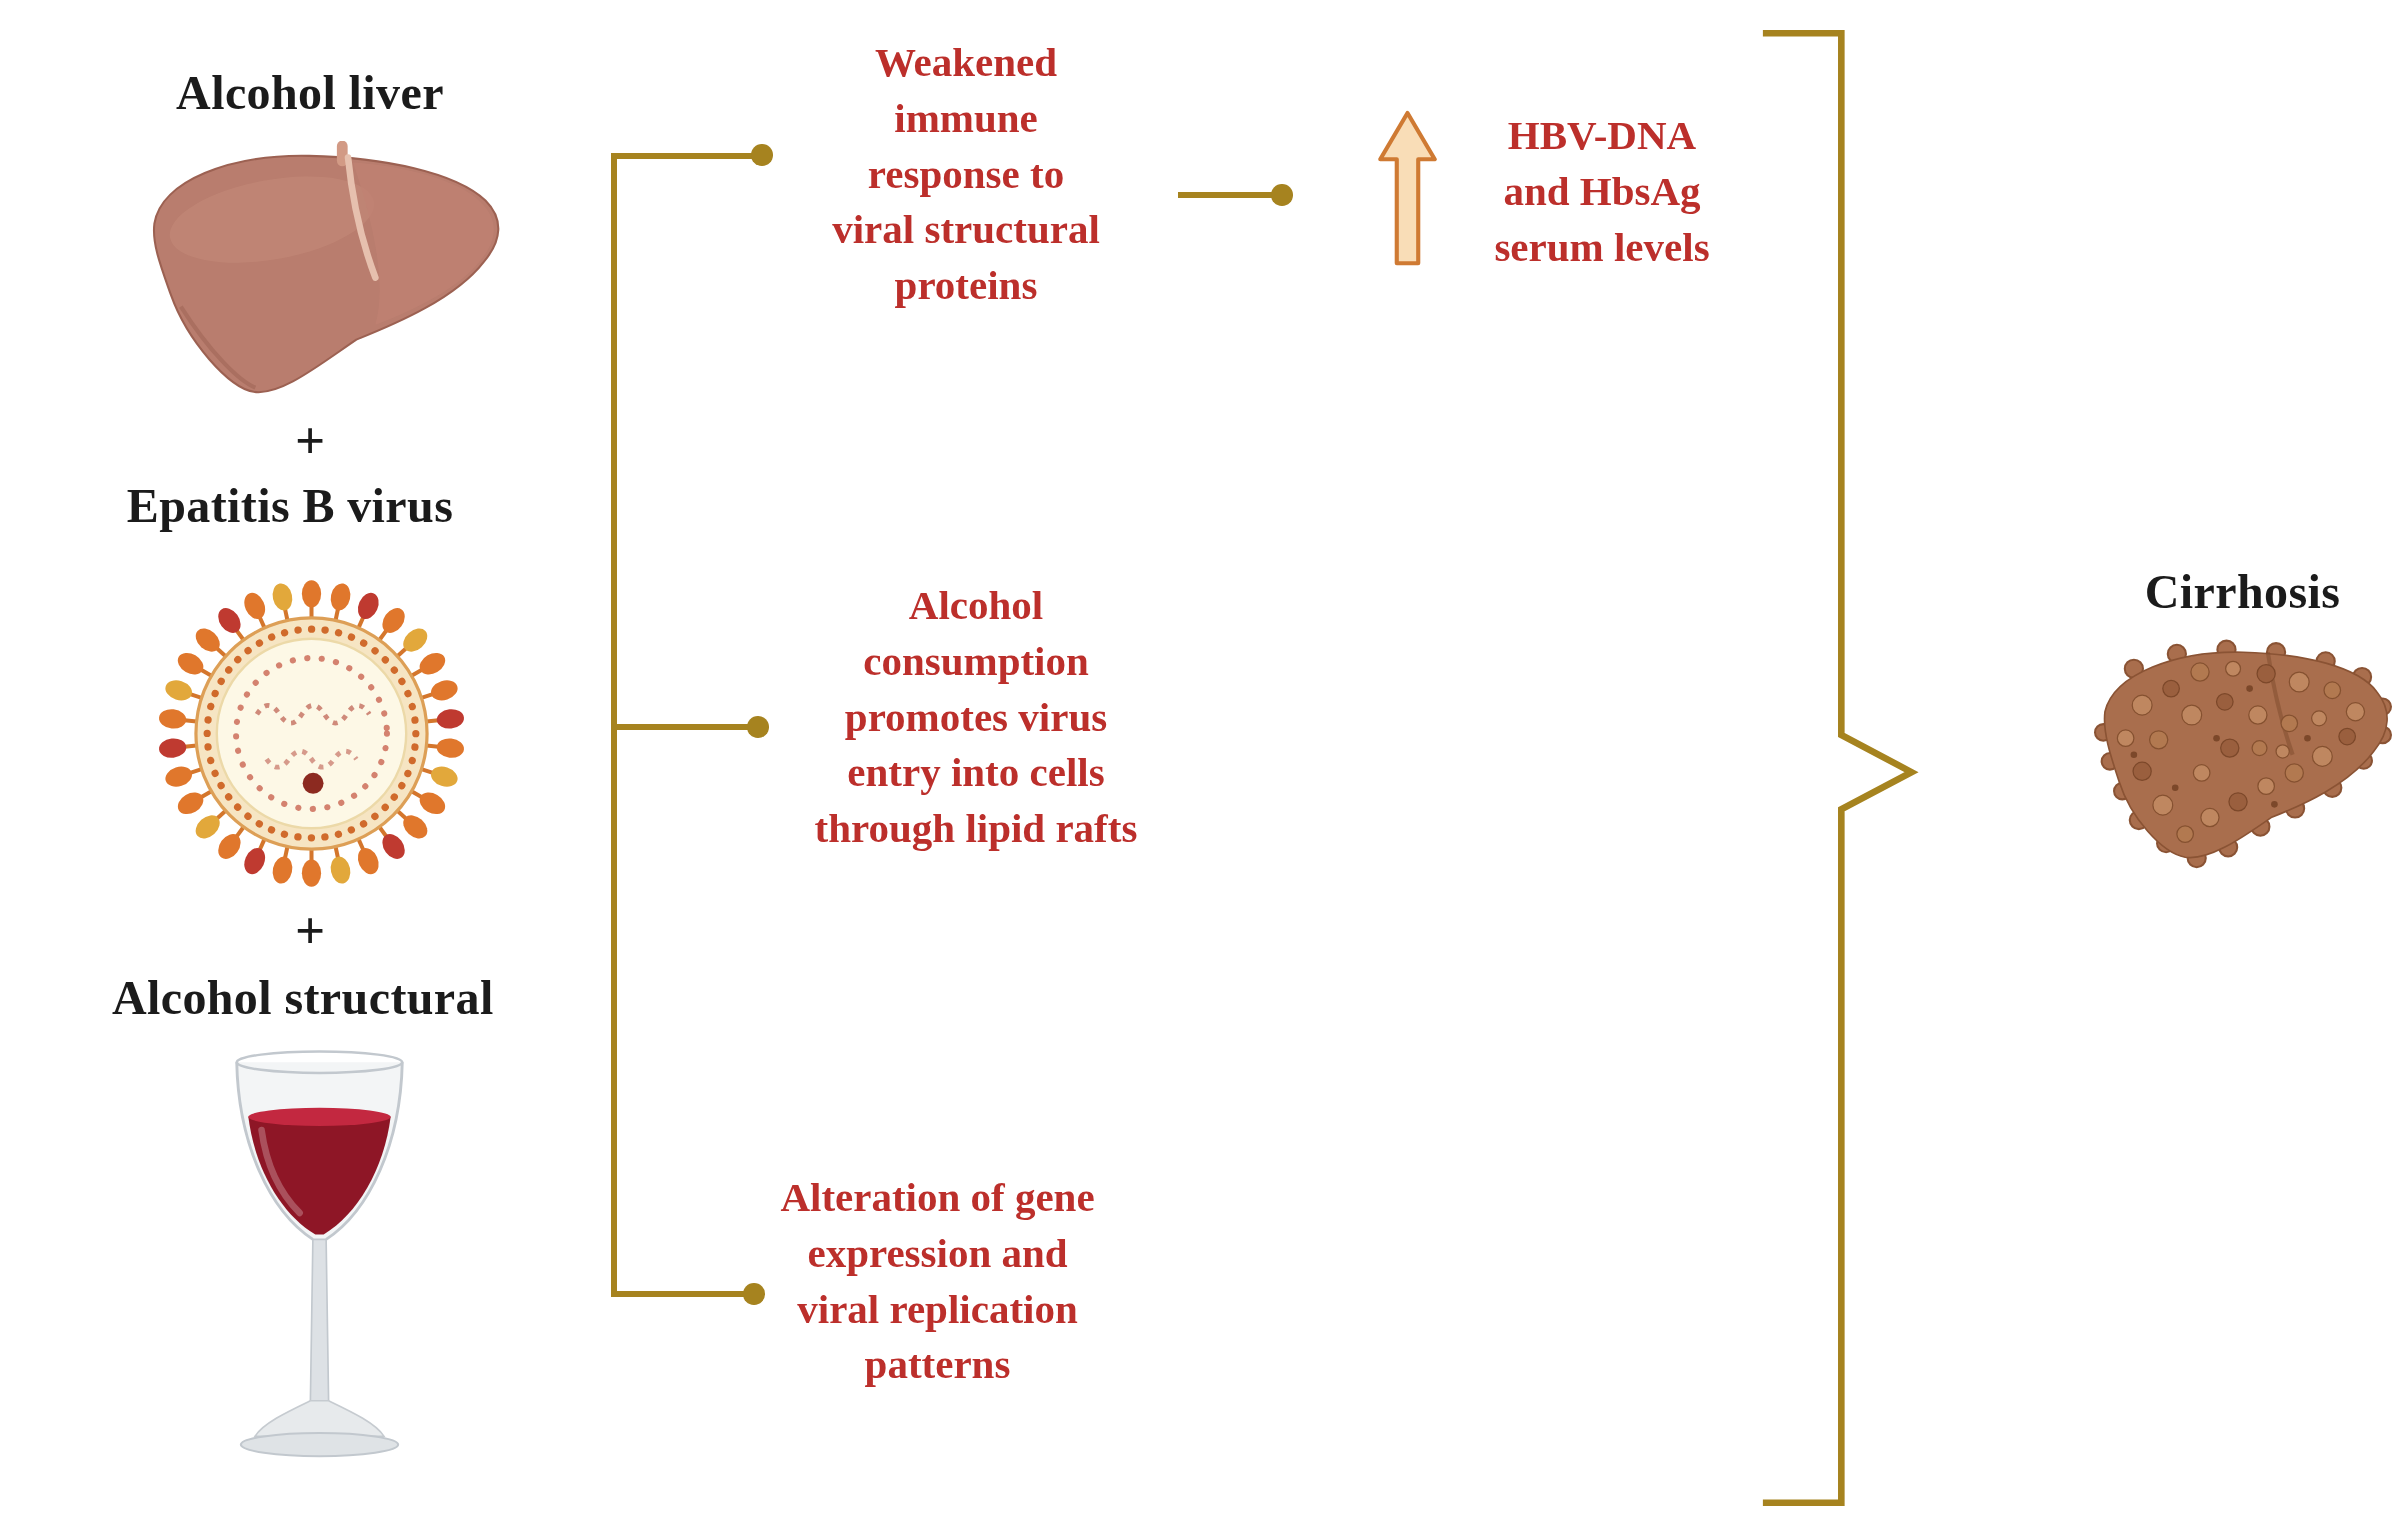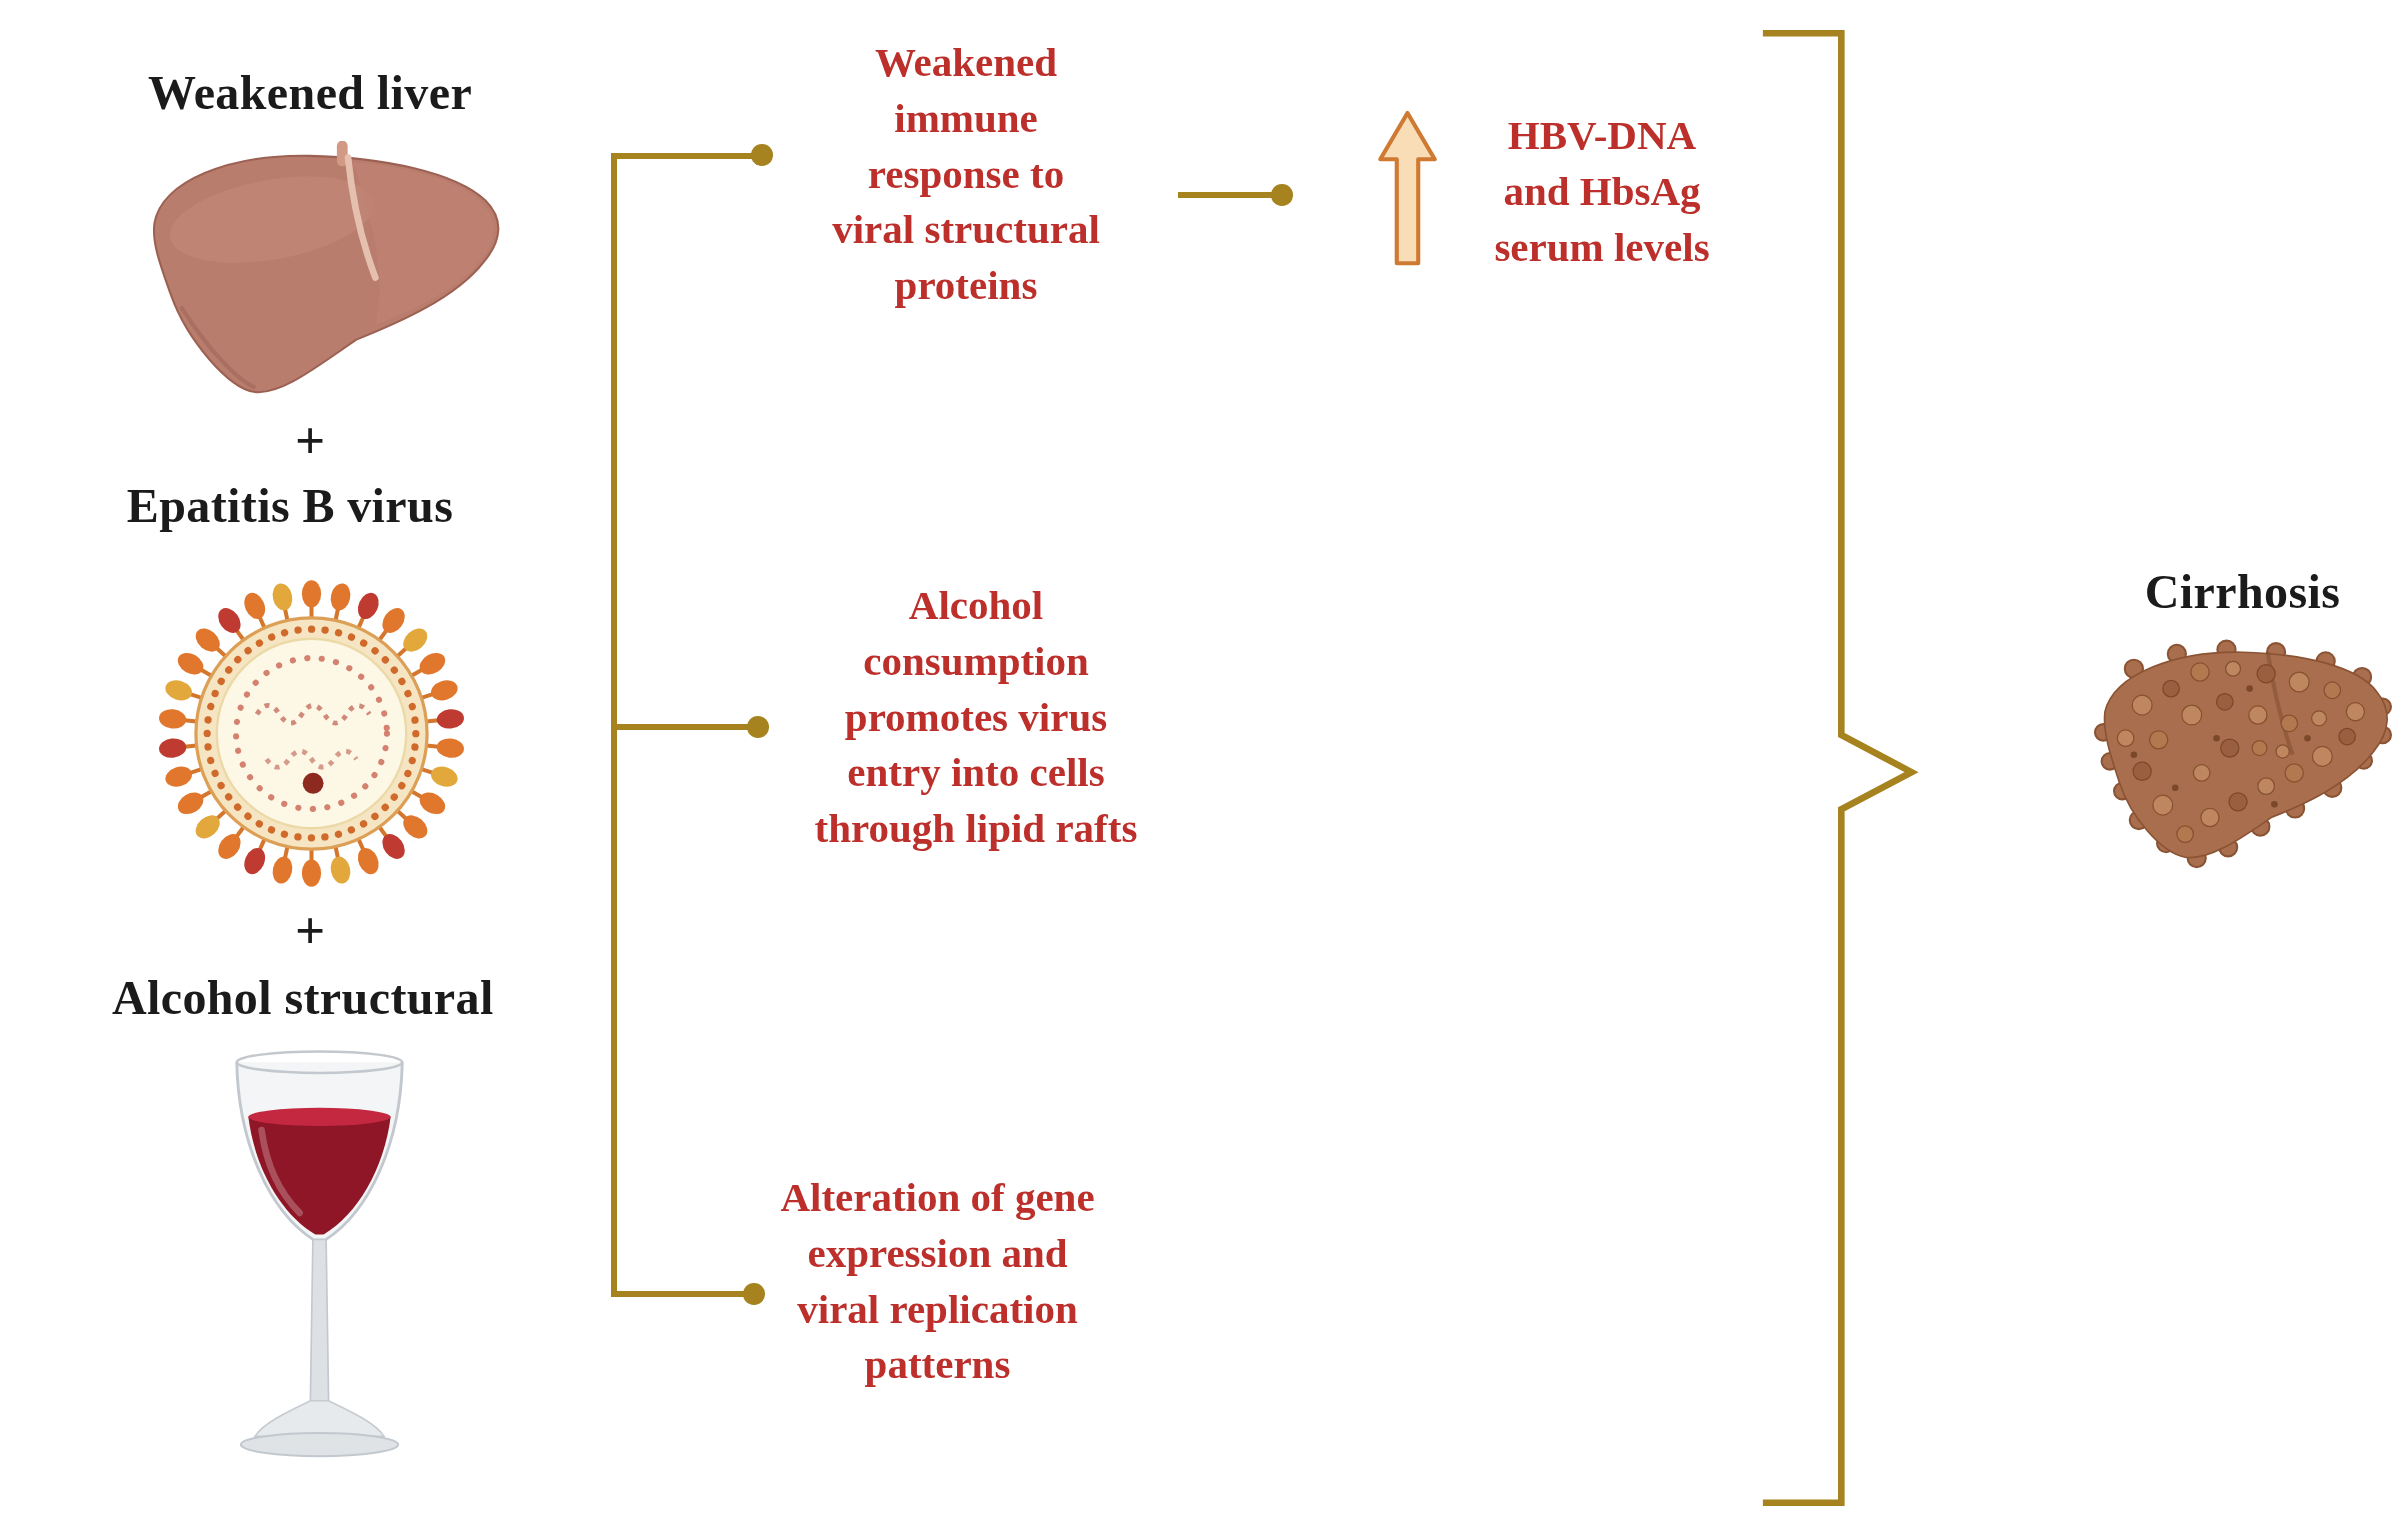"Weakened liver" div.abs { text: Weakened -> Alcohol }
